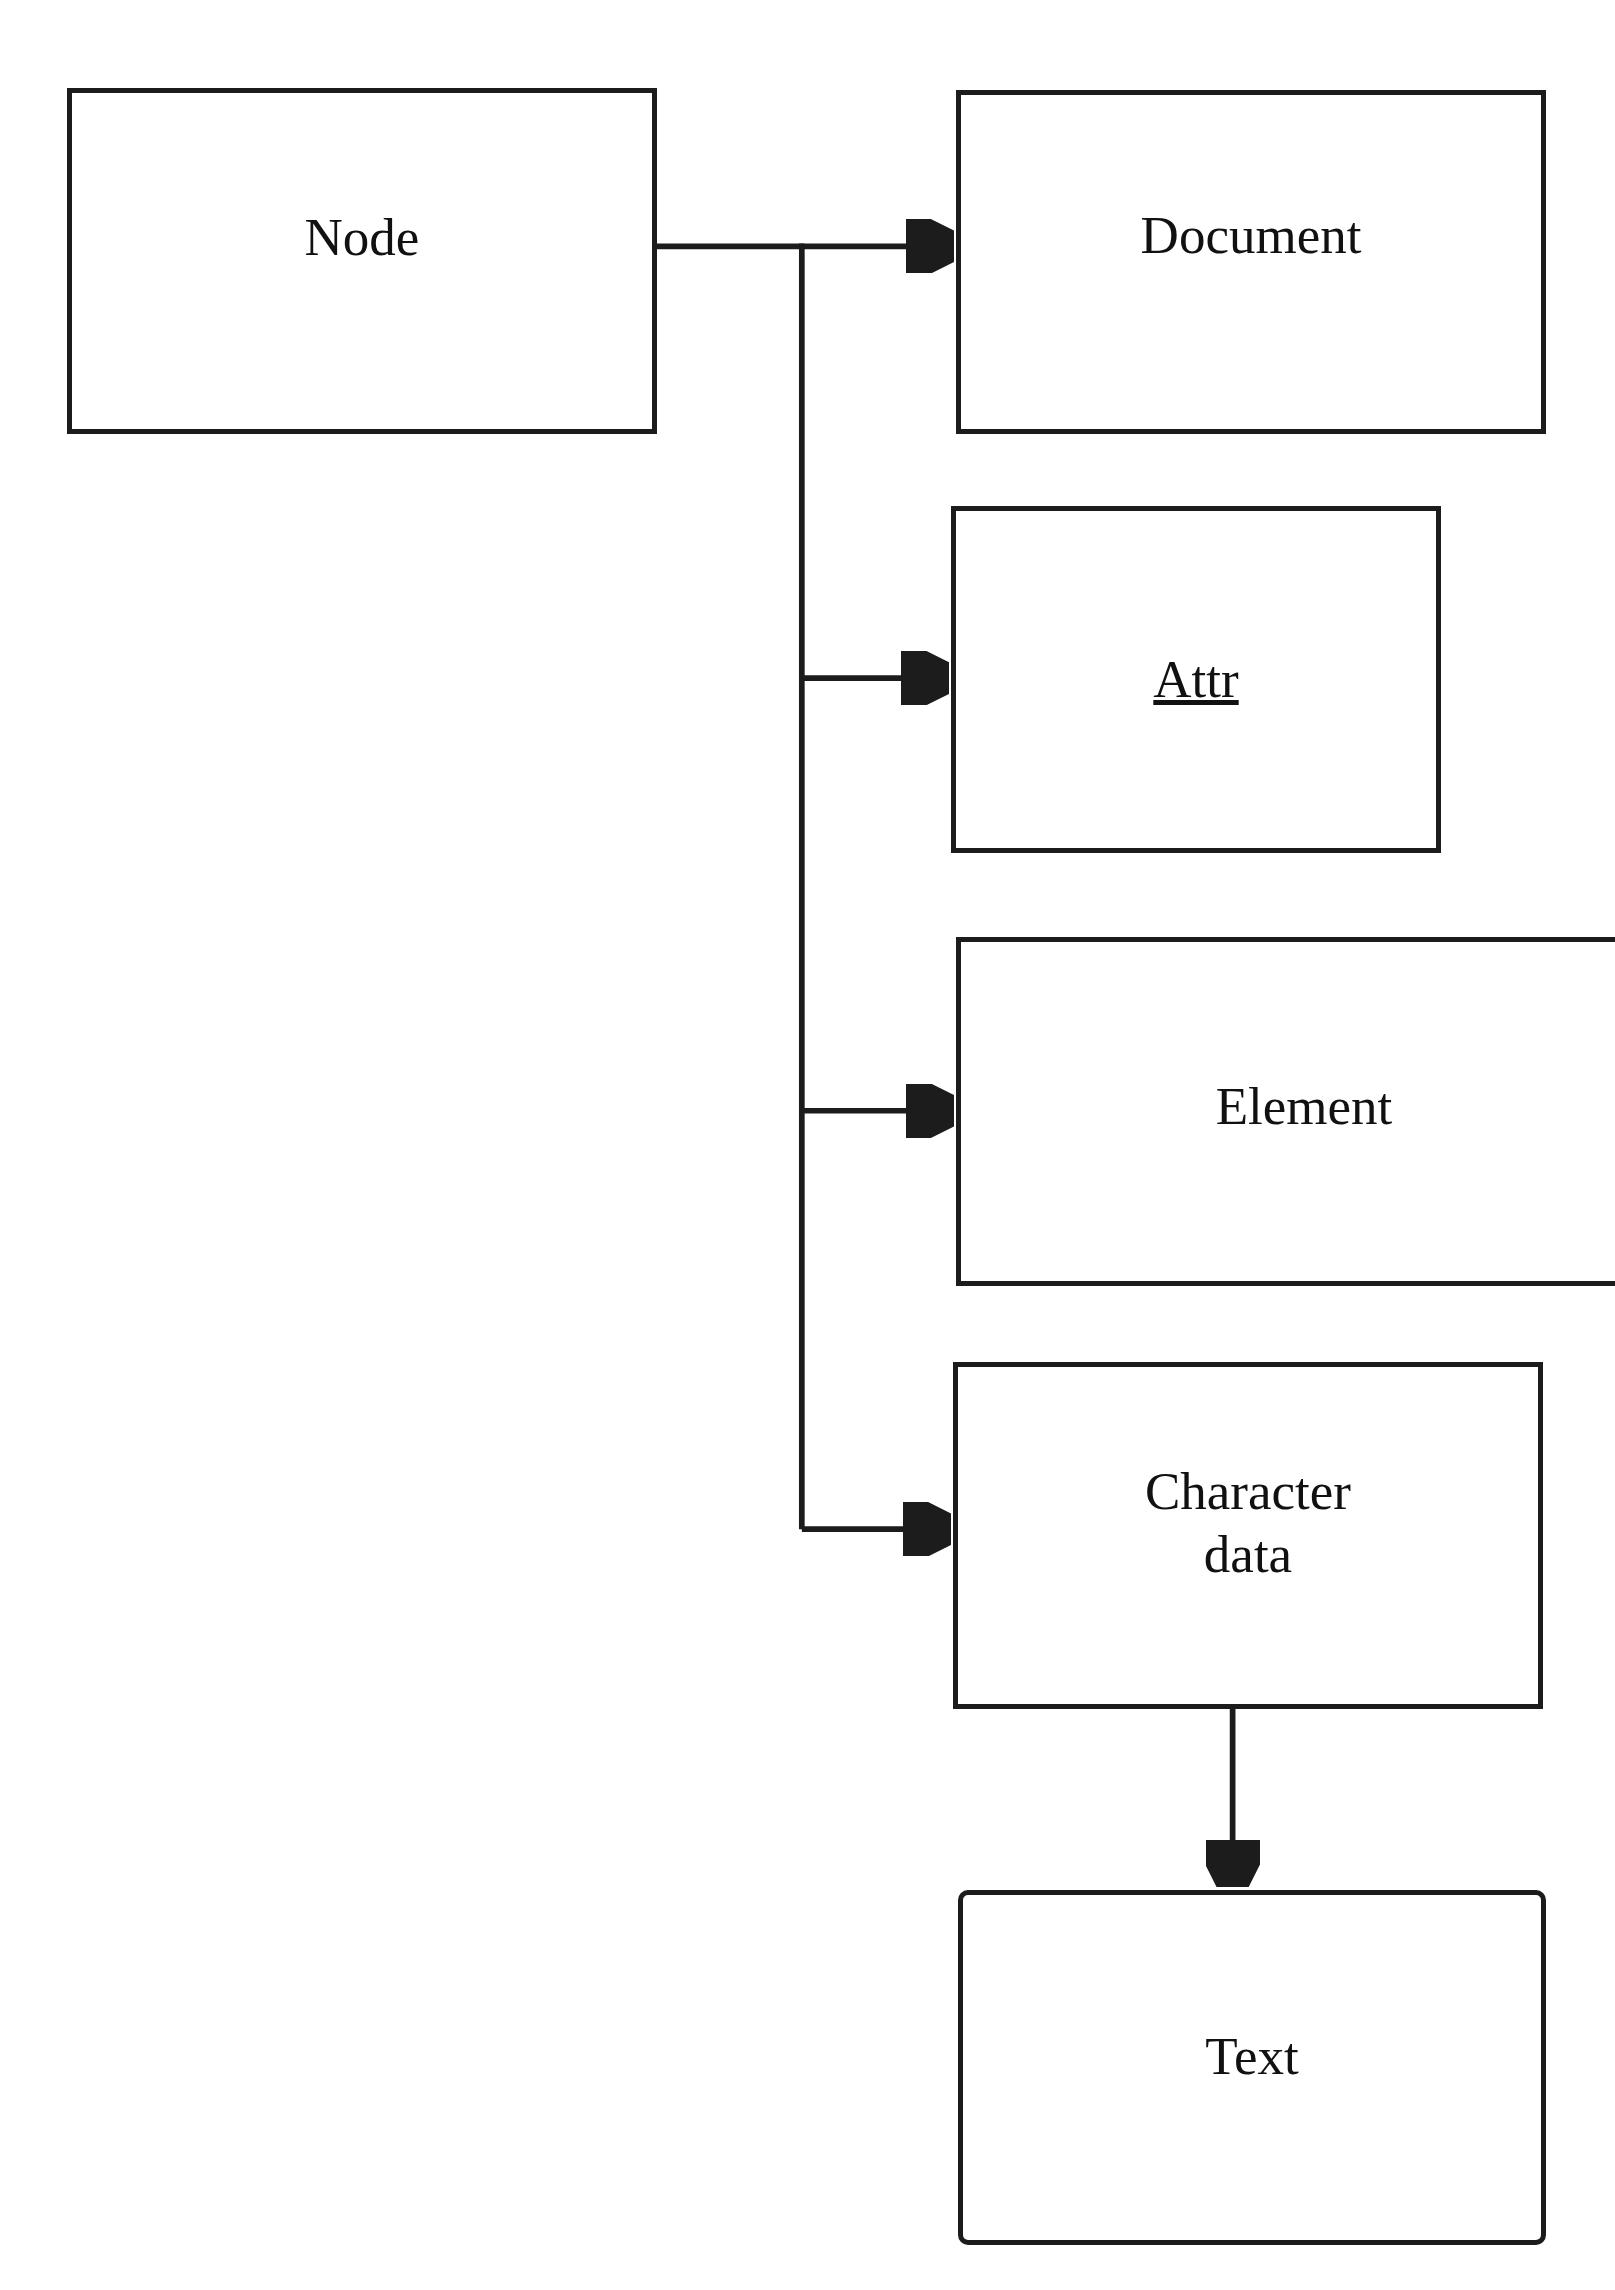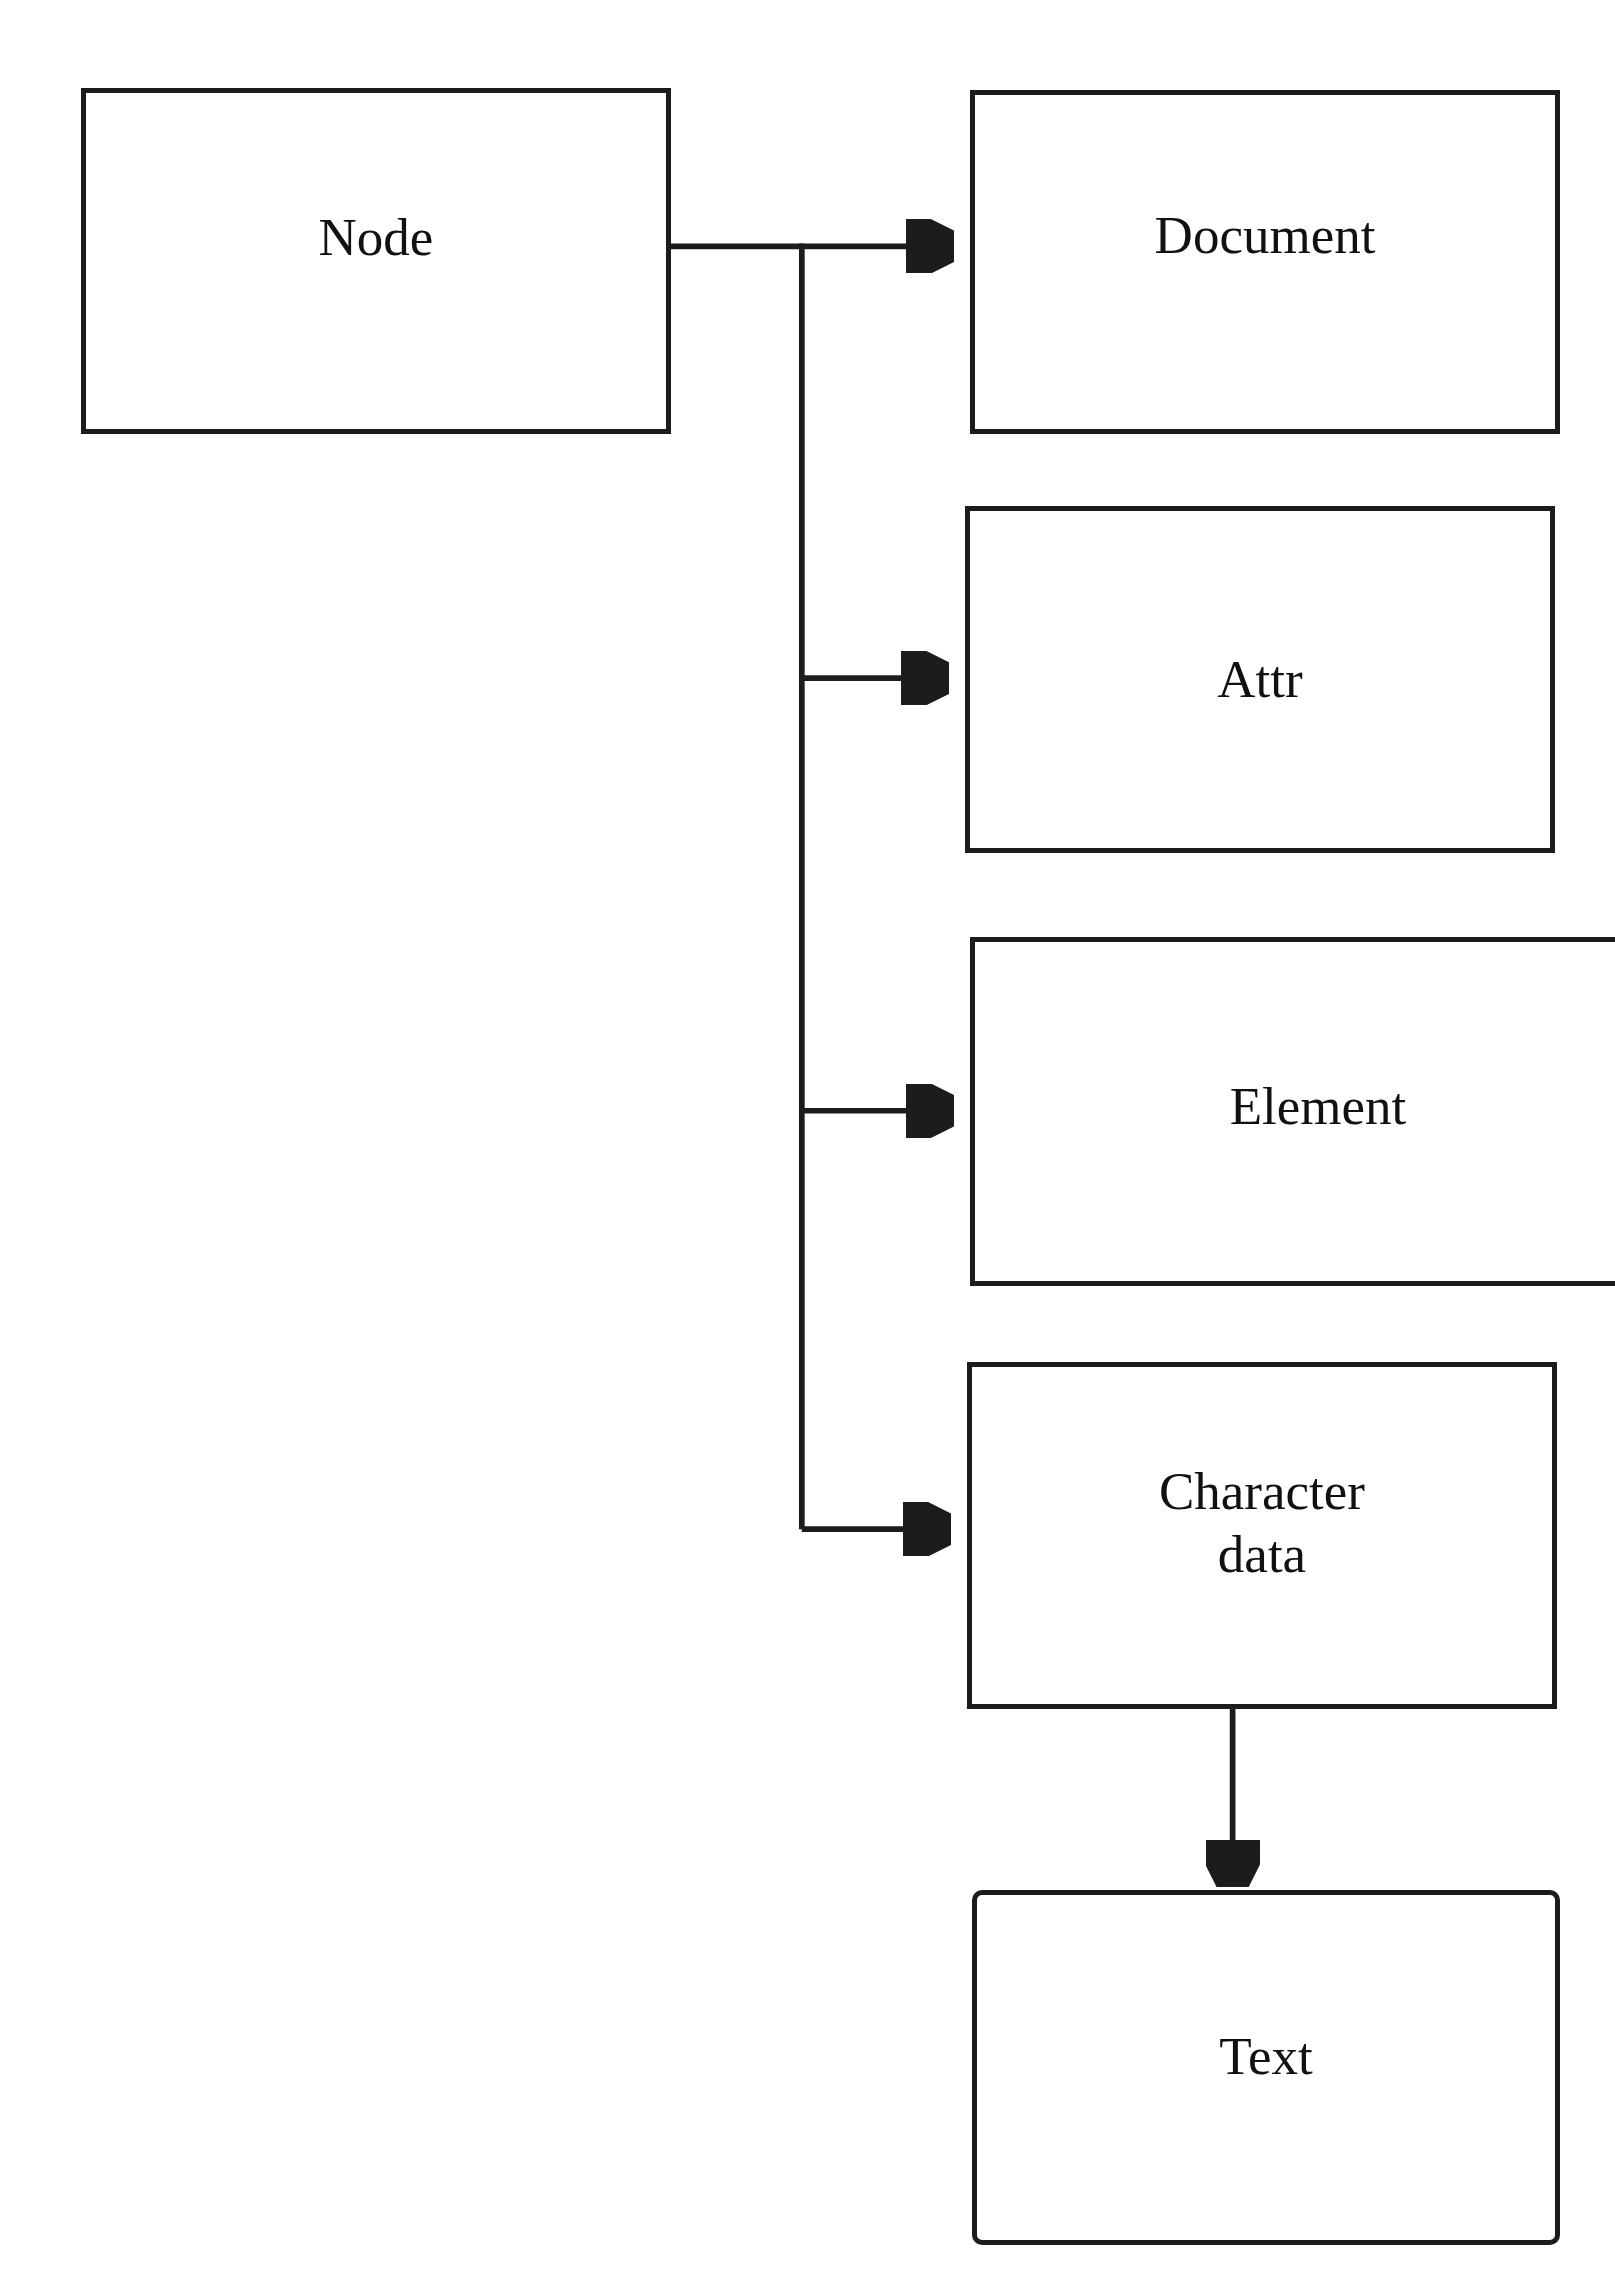"Node" .box { margin-left: 14px -> none }
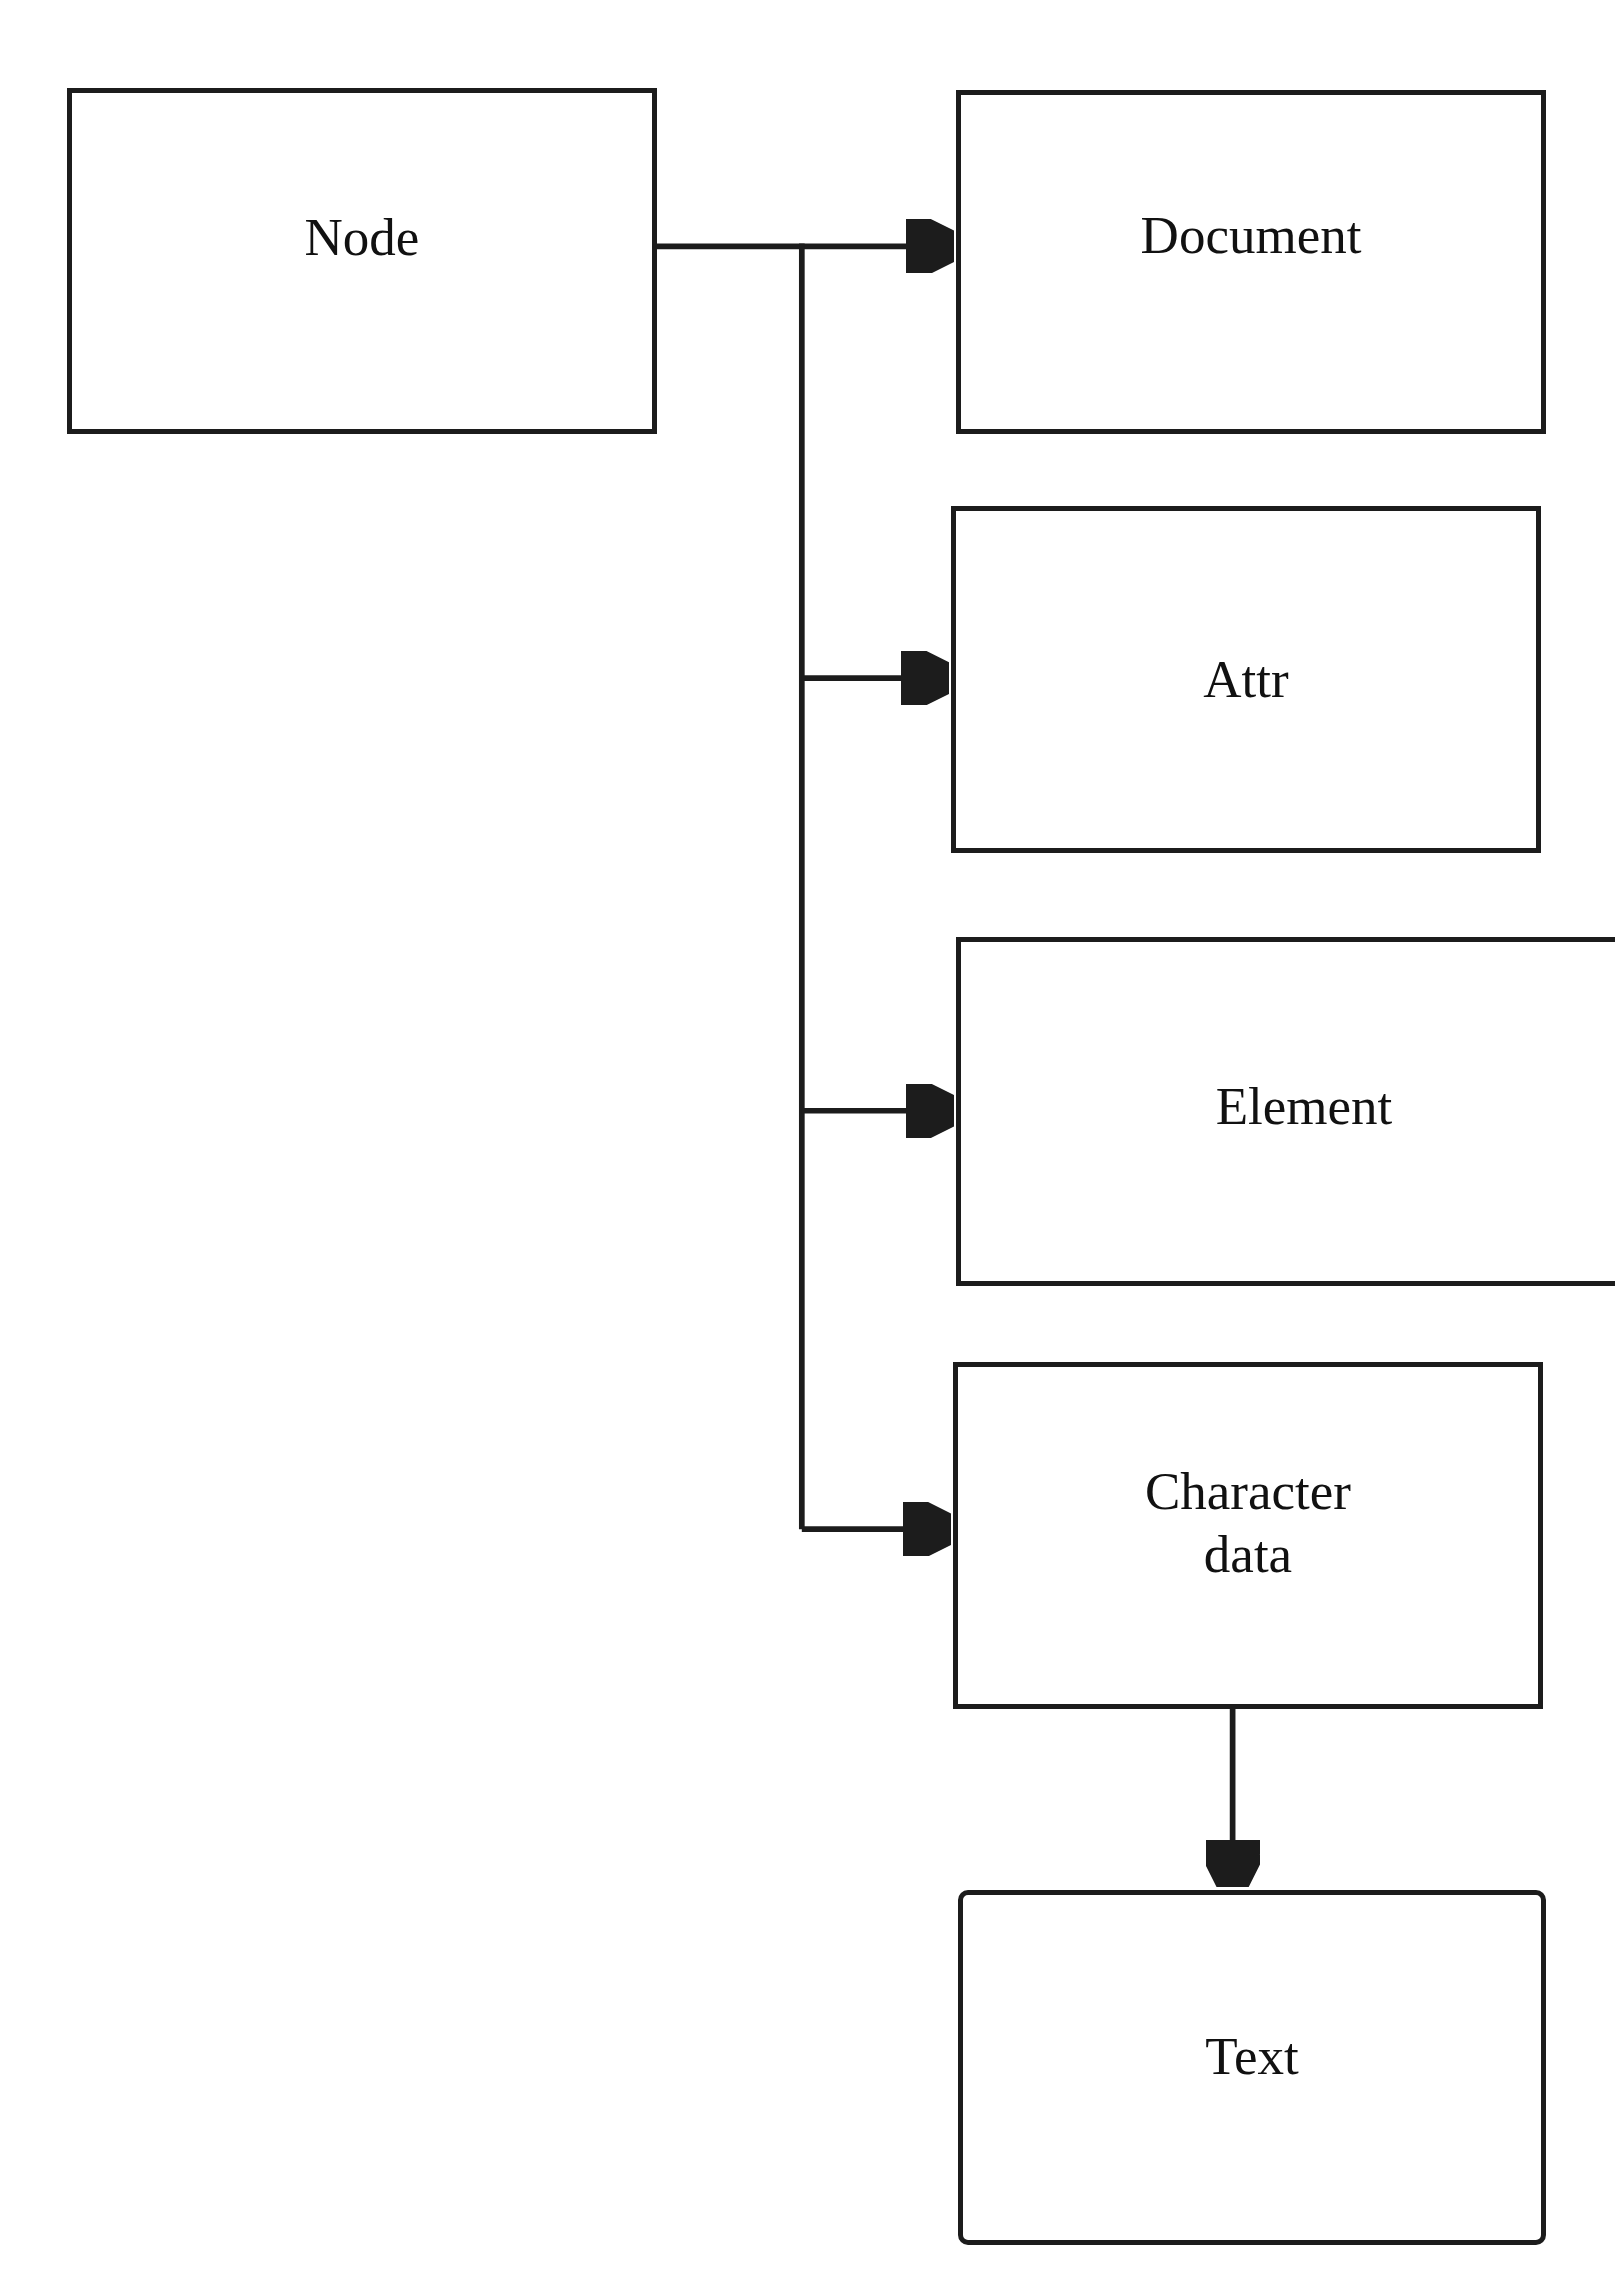"Attr" .box-attr { text-decoration: none -> underline; width: 590px -> 490px }
